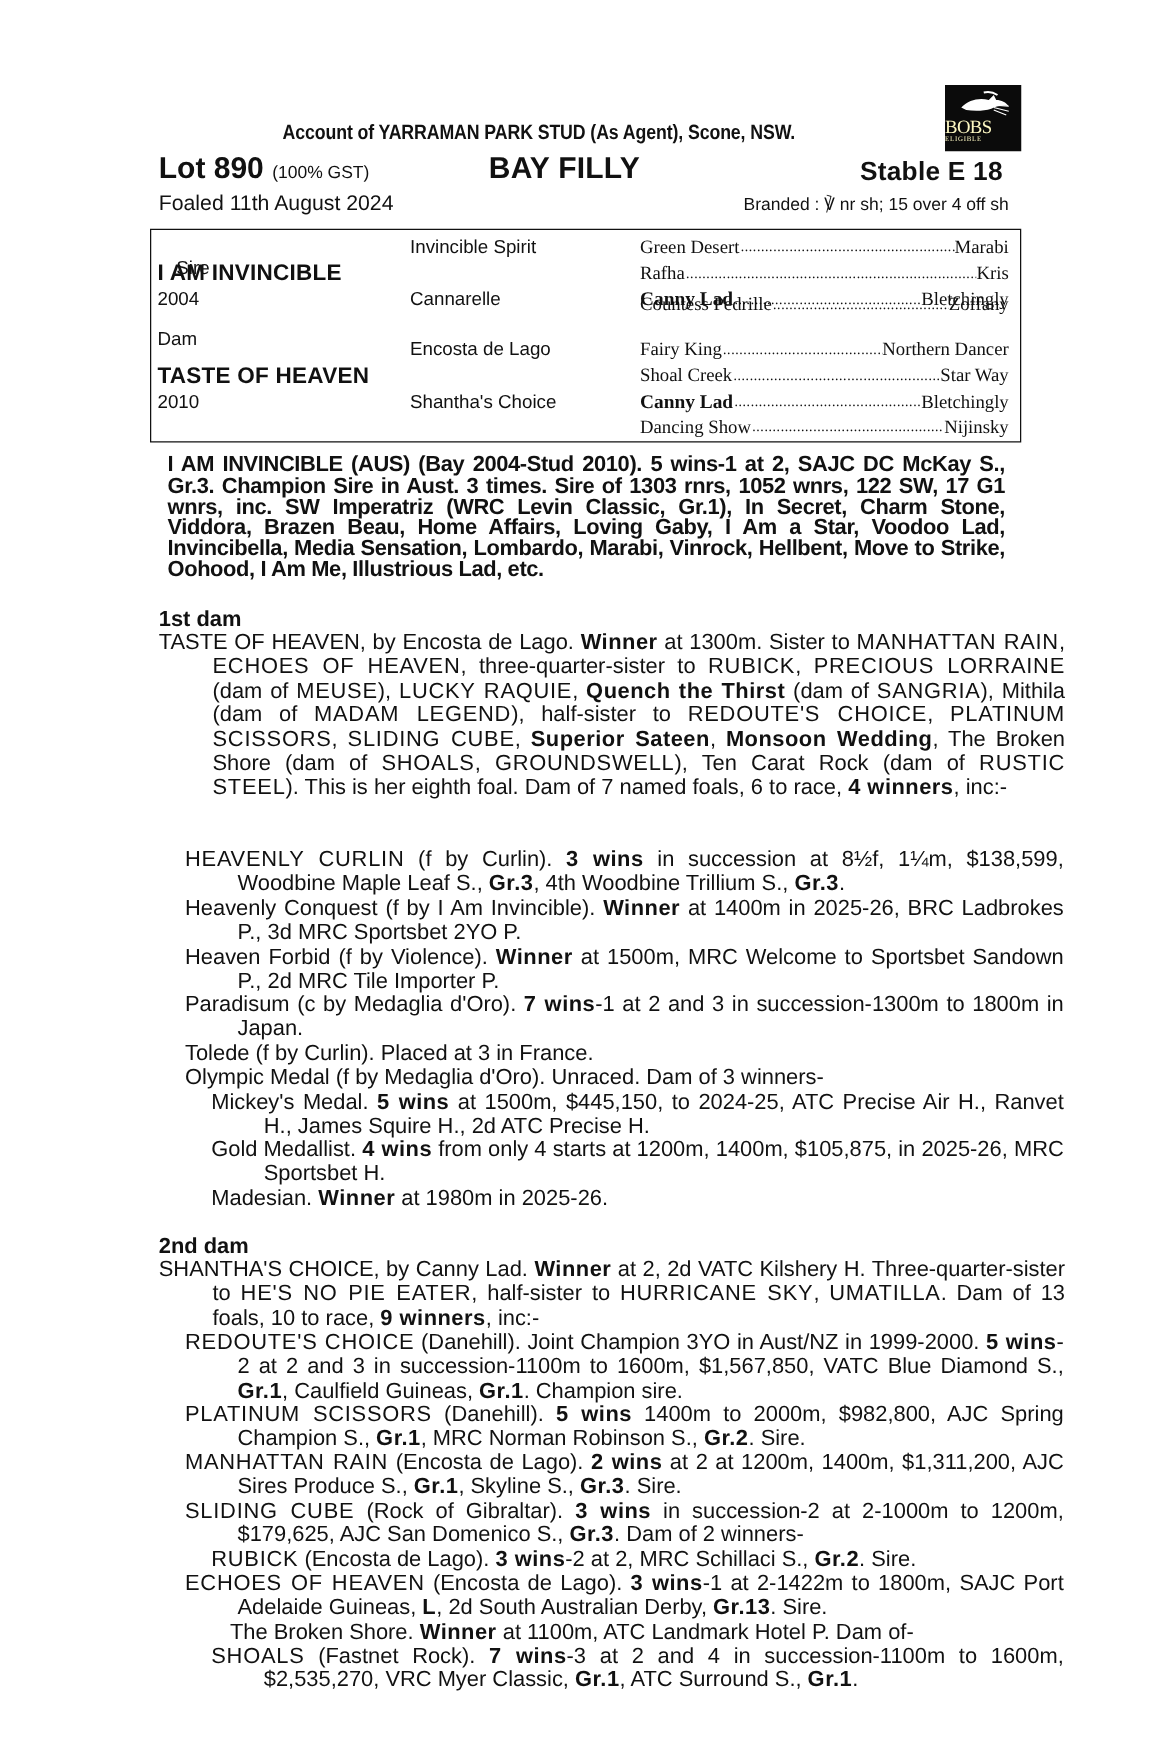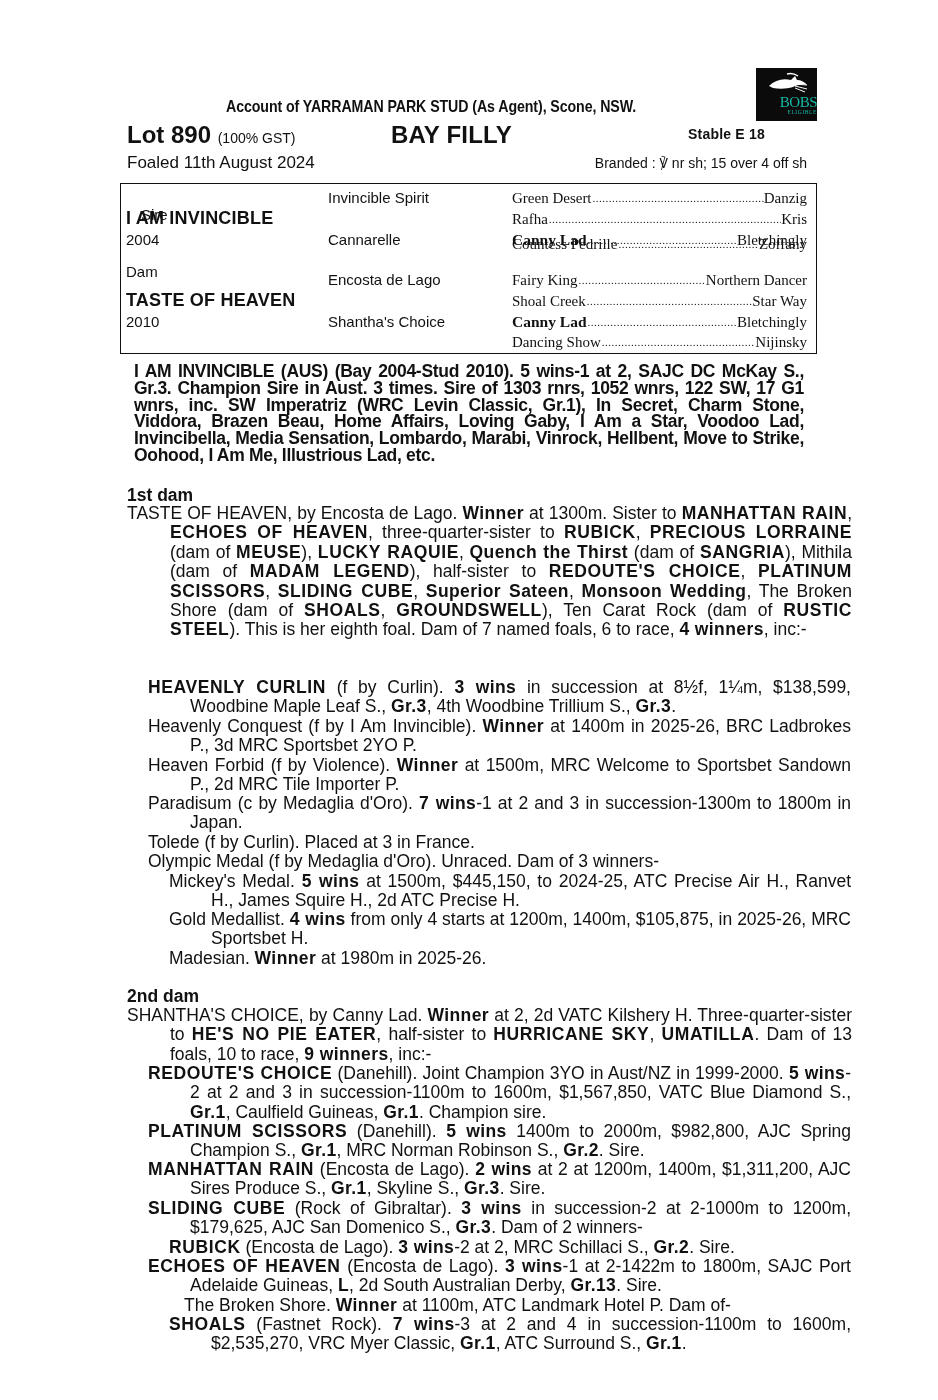"BOBS" .logo { color: #14b8a6 -> #fef9c3; text-align: right -> left }
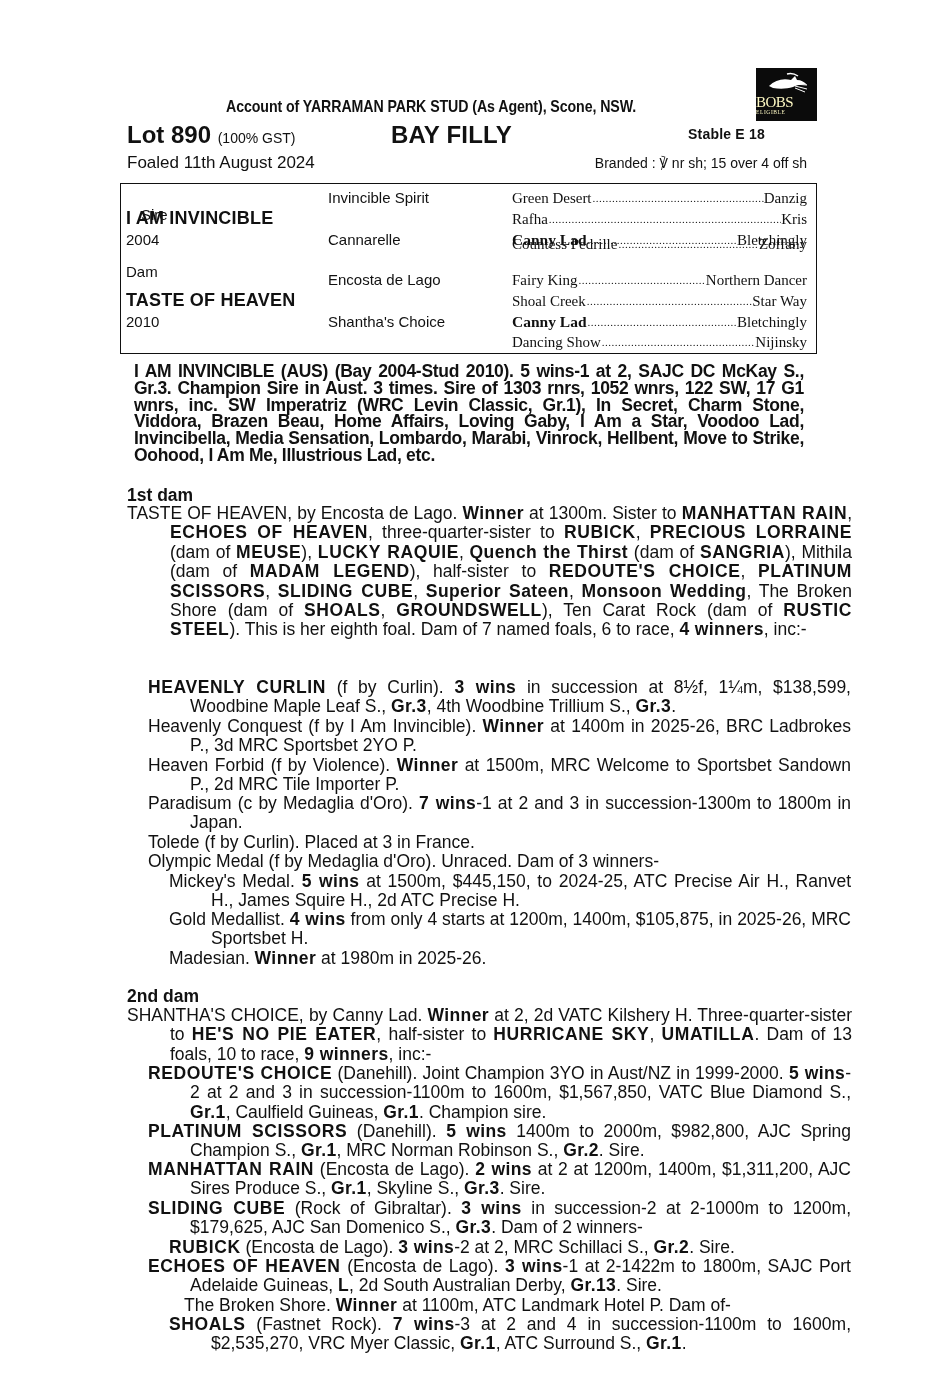"Stable E 18" .stable { font-size: 14px -> 21px }
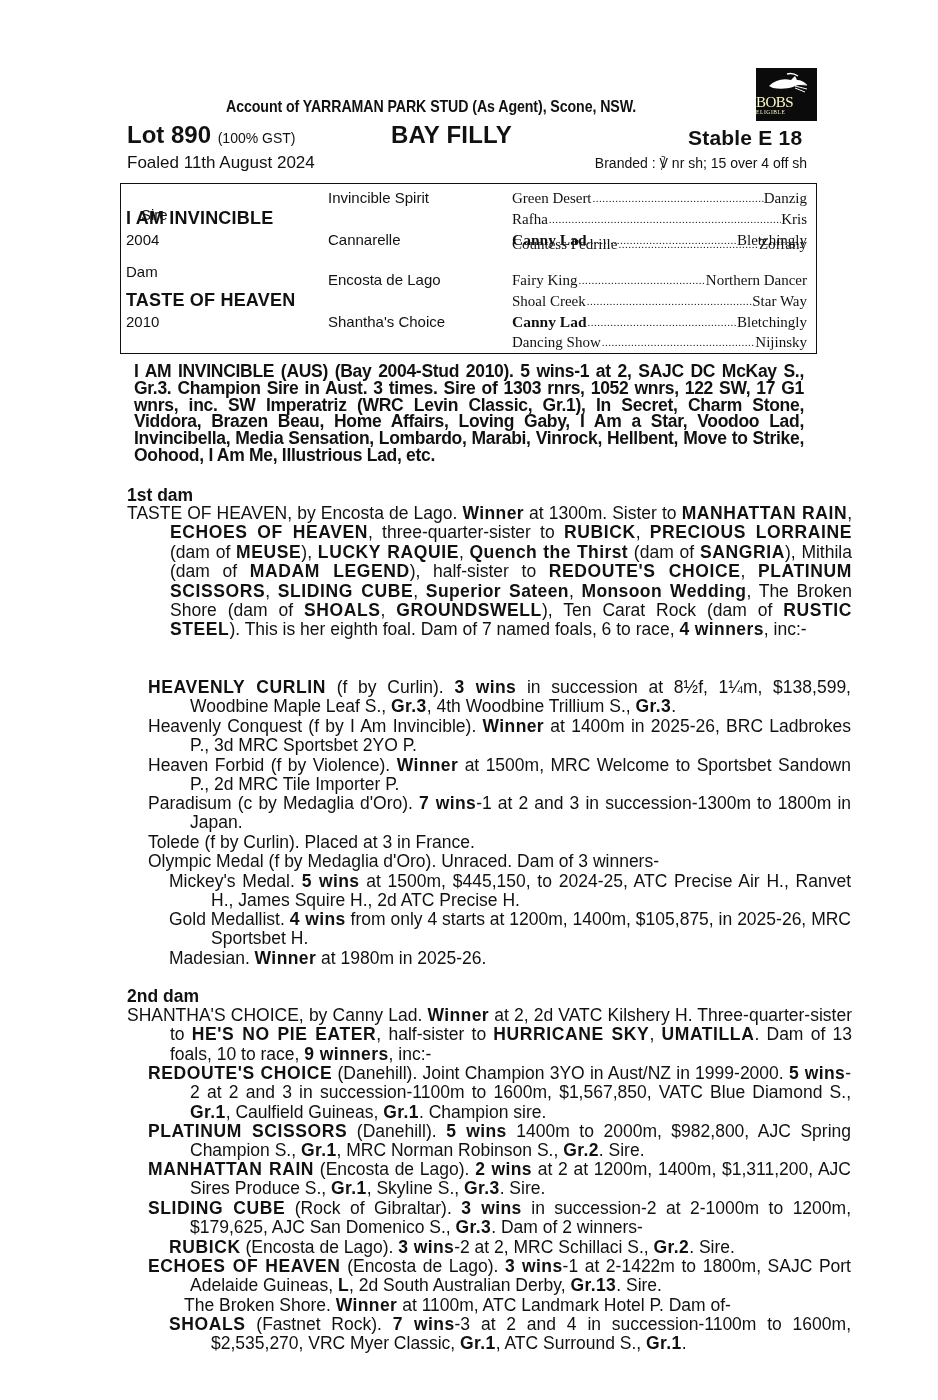"Danzig" span { text: Danzig -> Marabi }
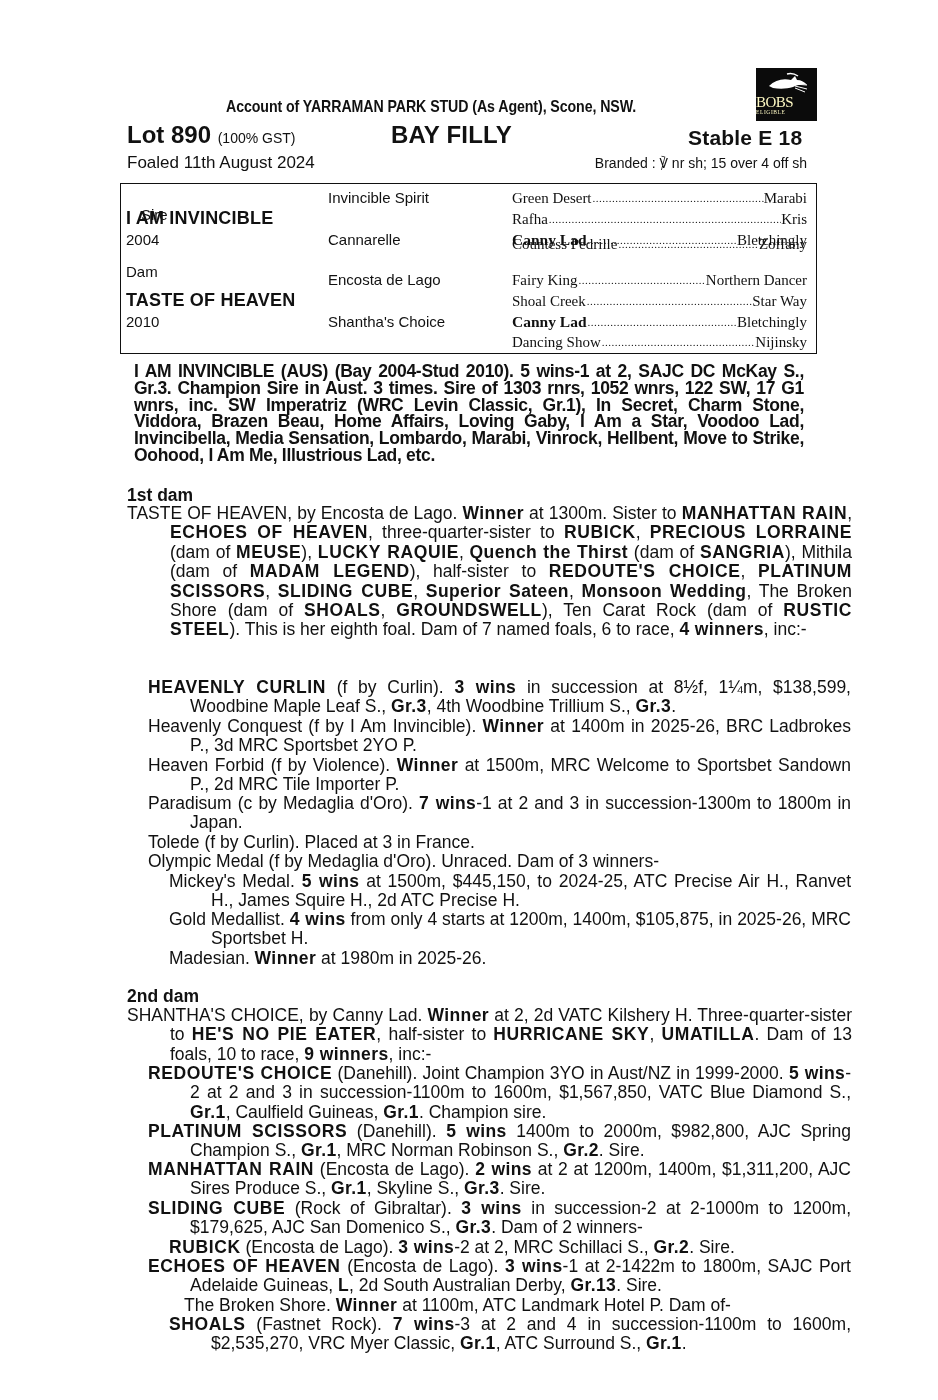"MANHATTAN RAIN" .para .caps { font-weight: bold -> normal }
